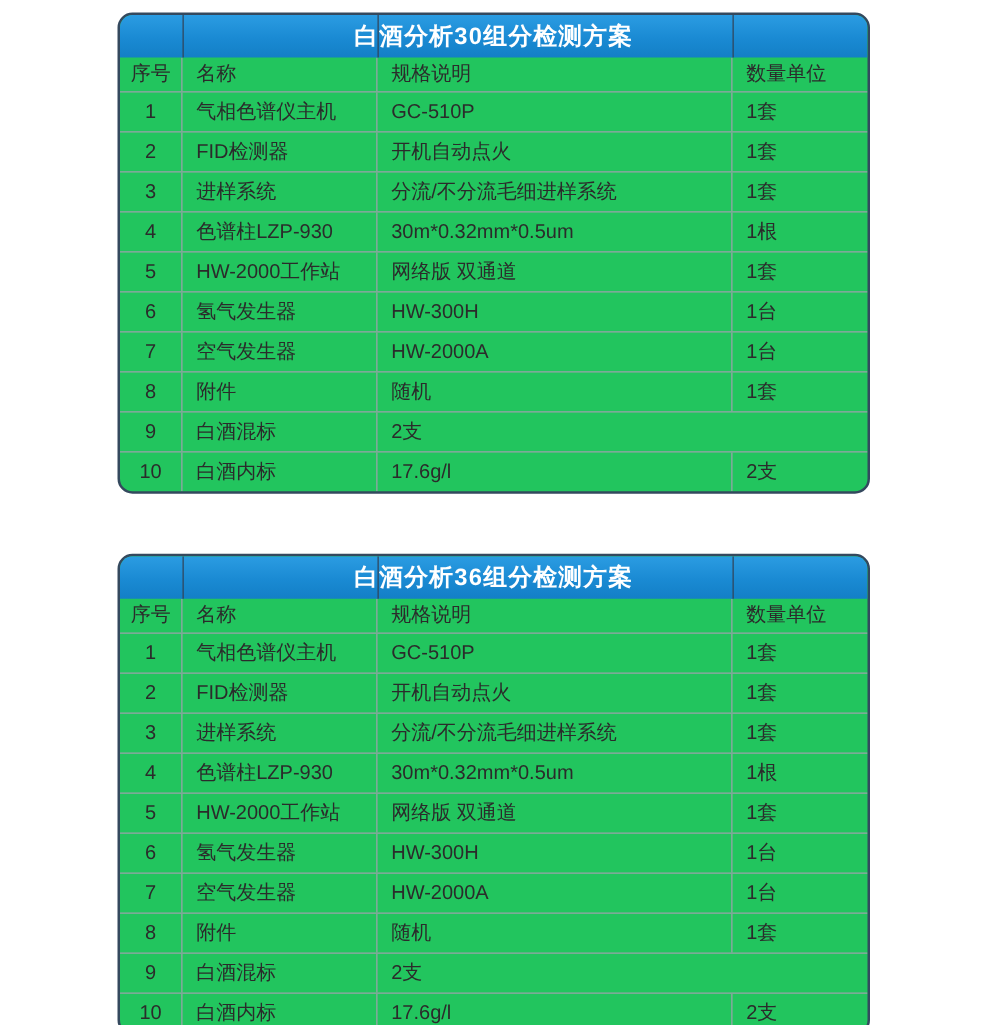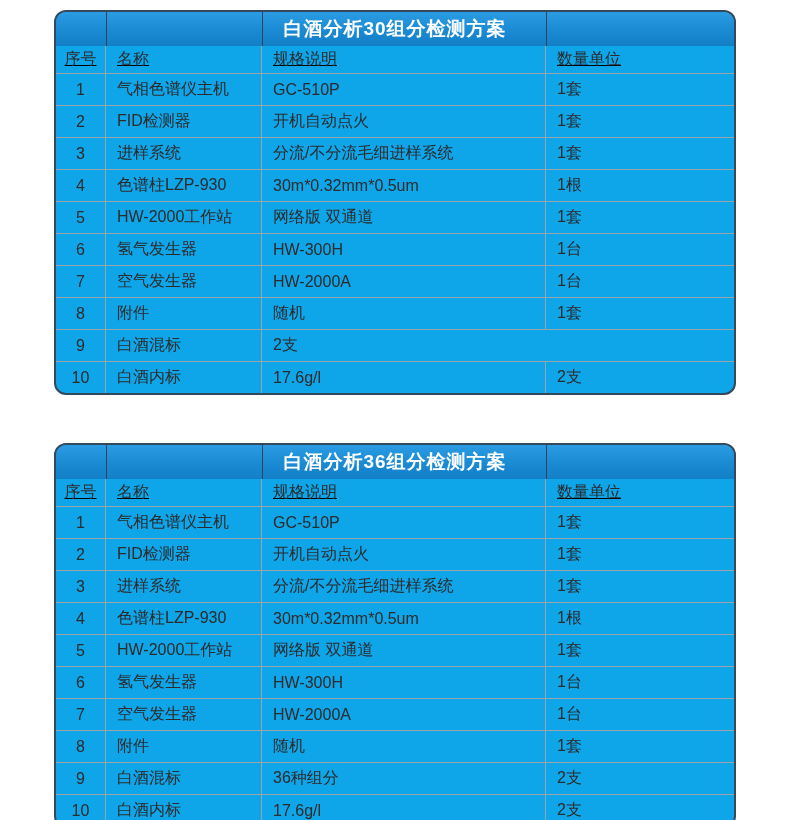"白酒分析30组分检测方案" .spec-table { background: #0ea5e9 -> #22c55e; width: 682px -> 602px }
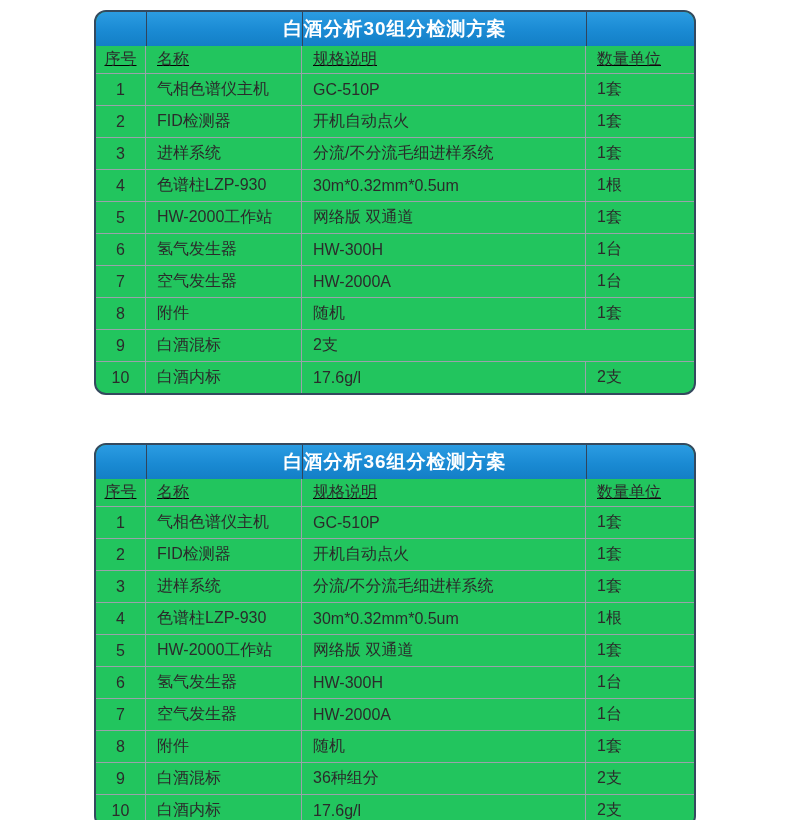"序号" .row.header { text-decoration: underline -> none }
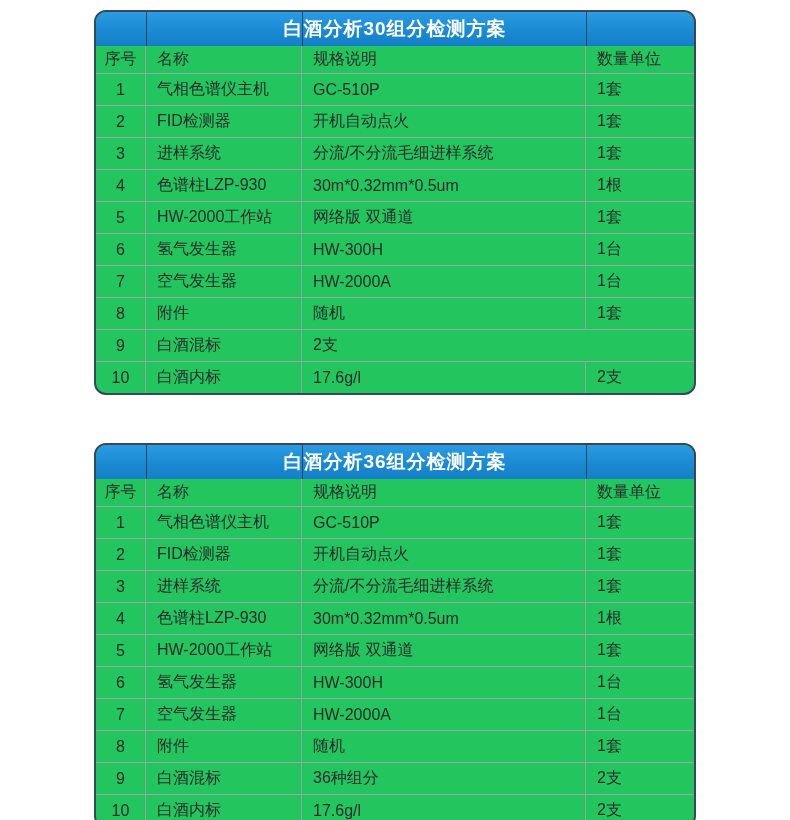"36种组分" div.c { html: <div>36种组分</div> -> none }
